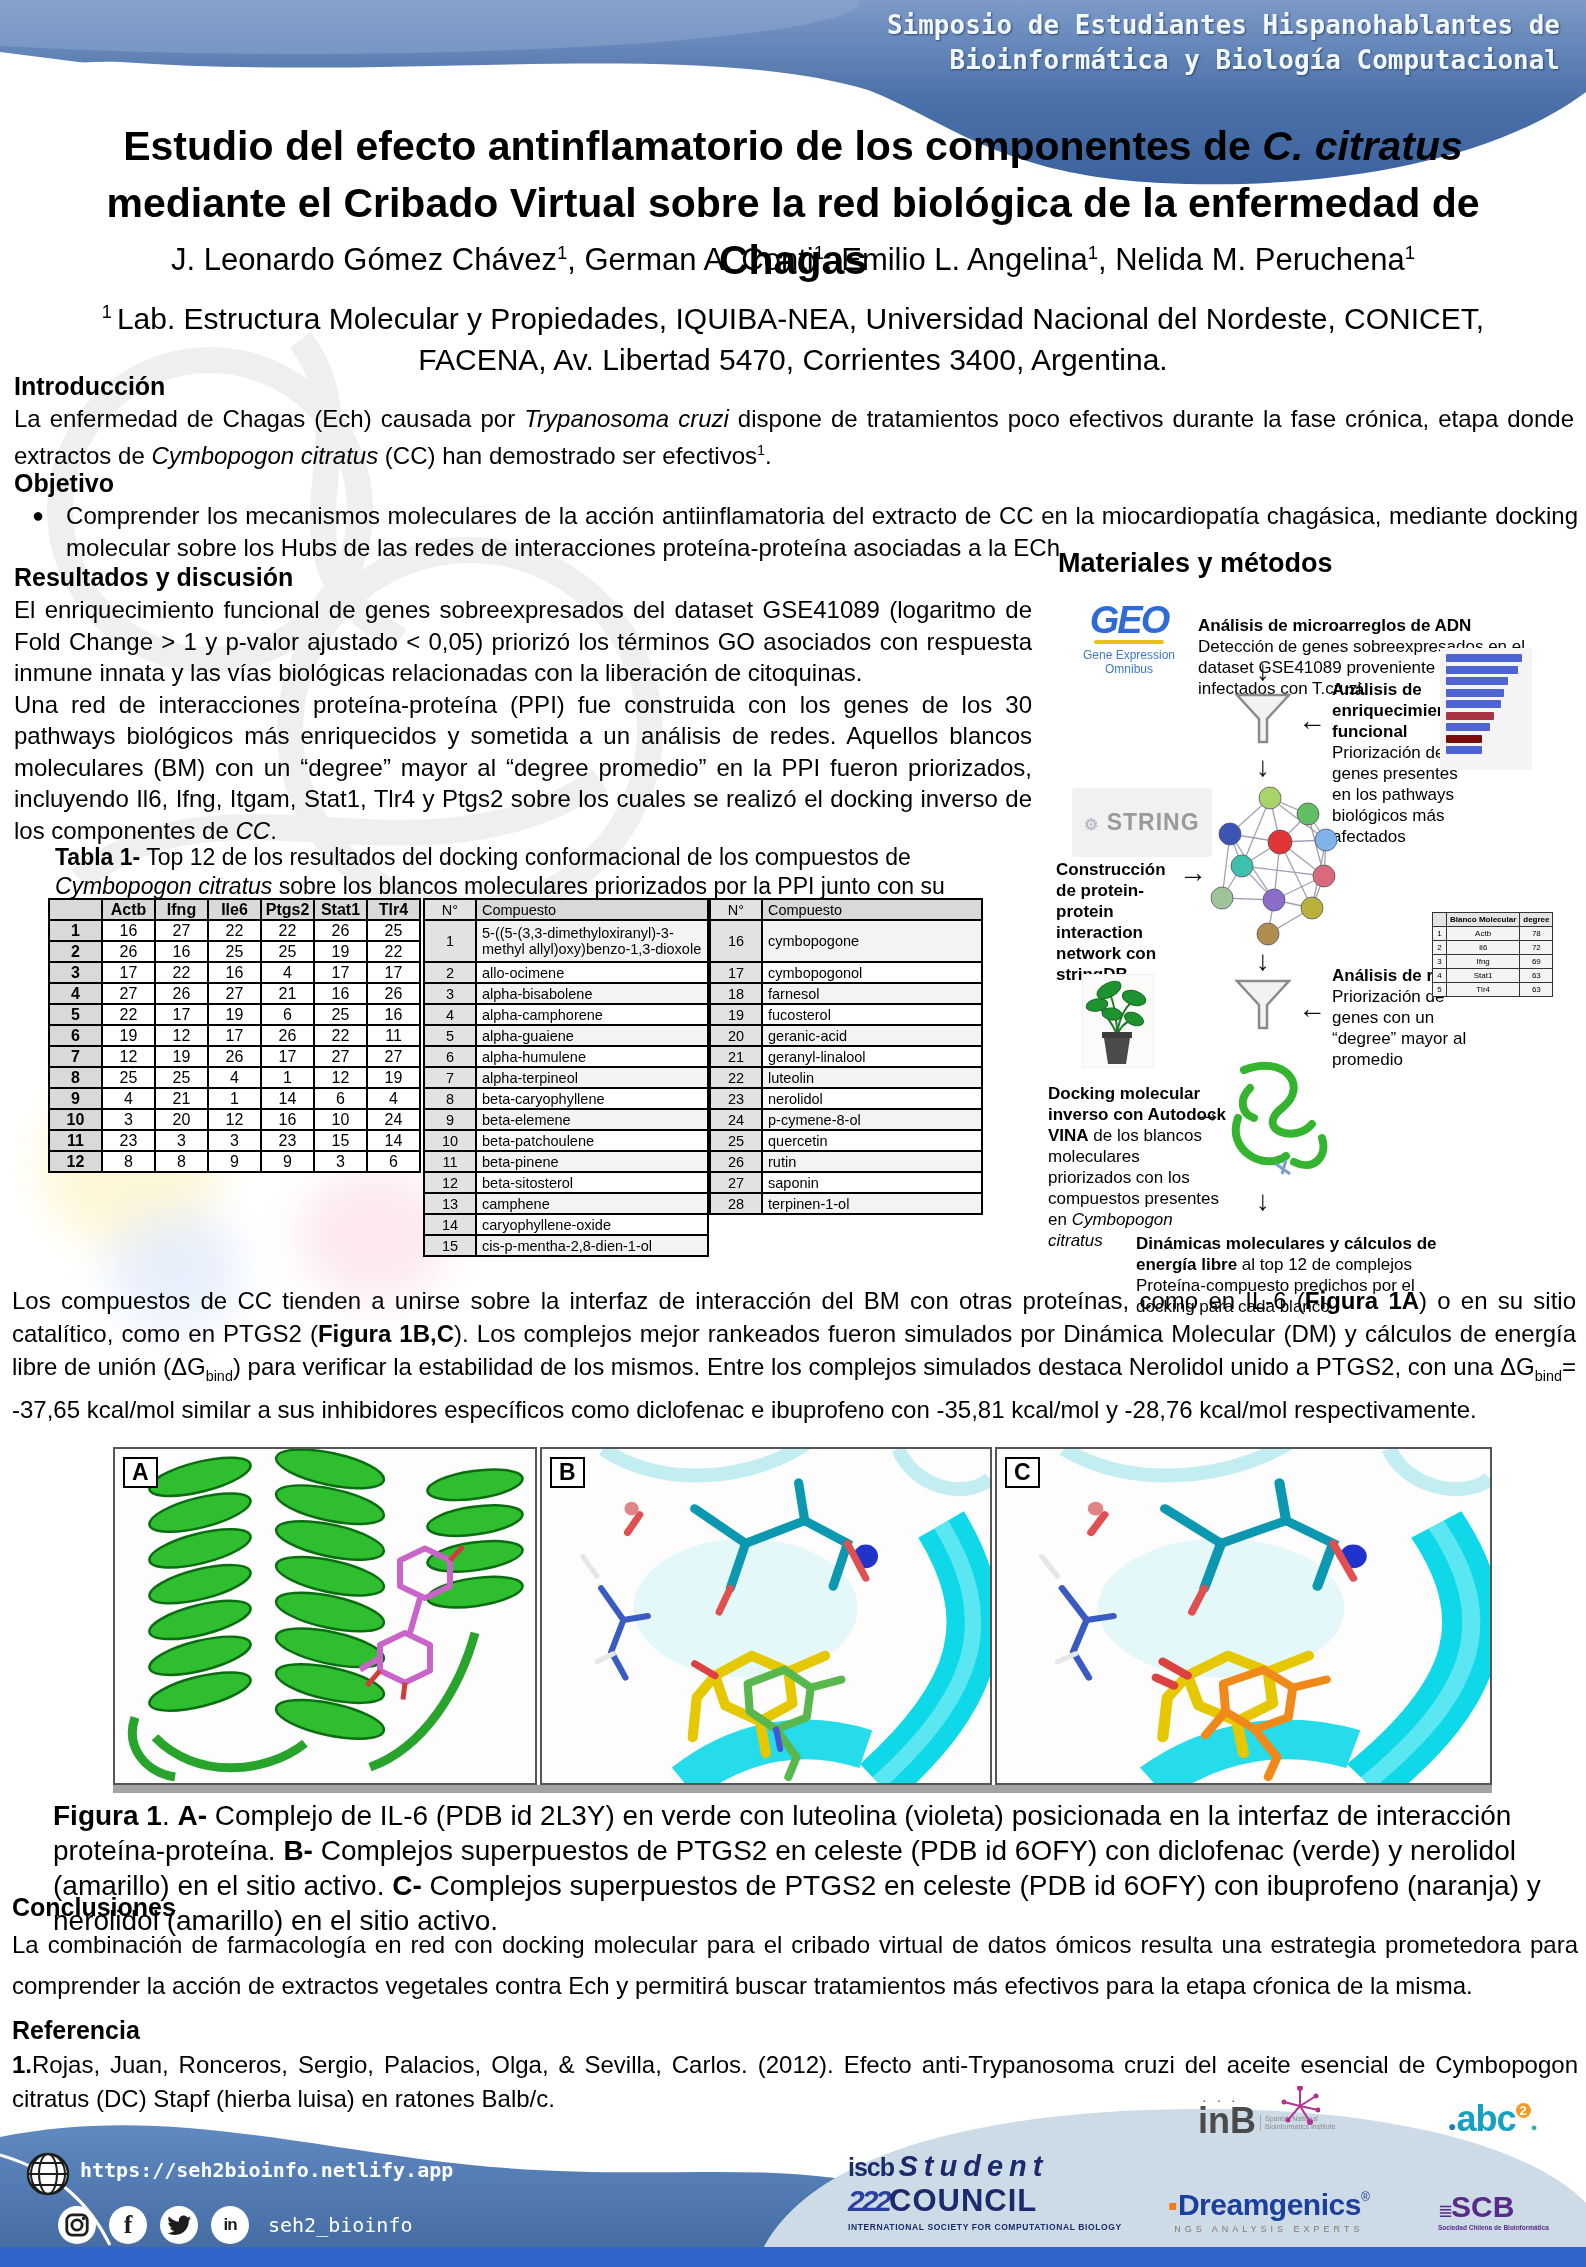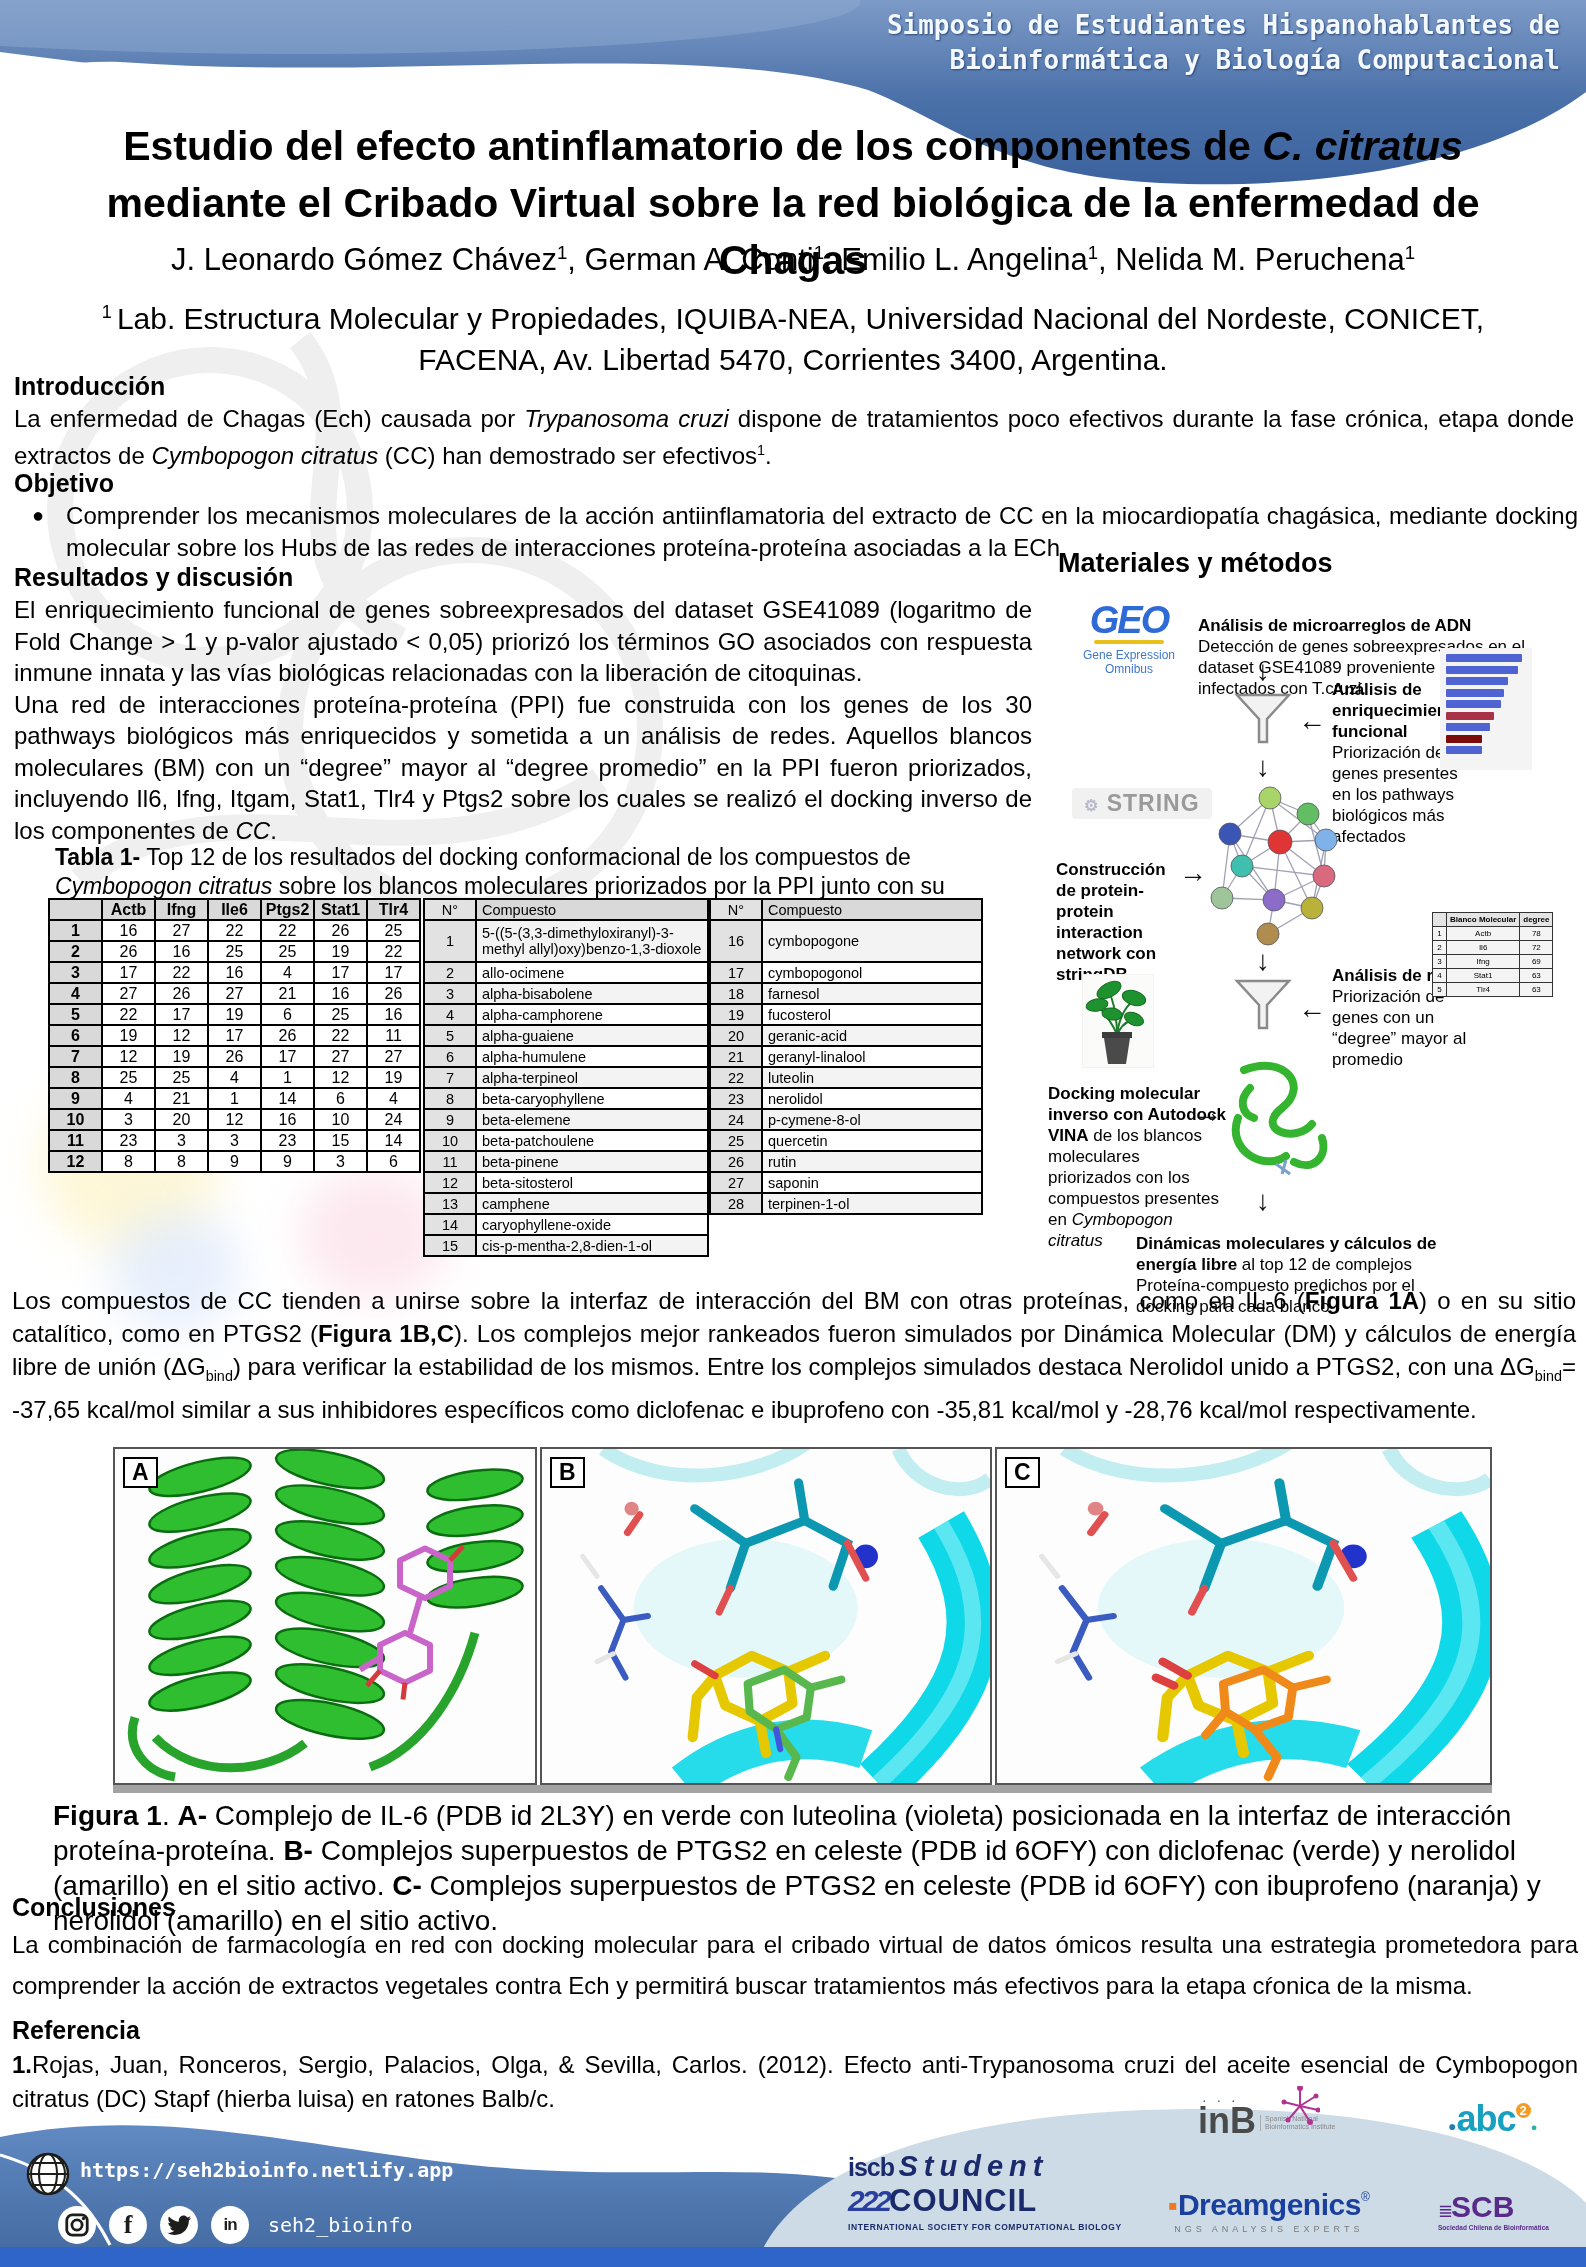"⚙ STRING" .m-string { padding: 2px 12px -> 21px 12px }
